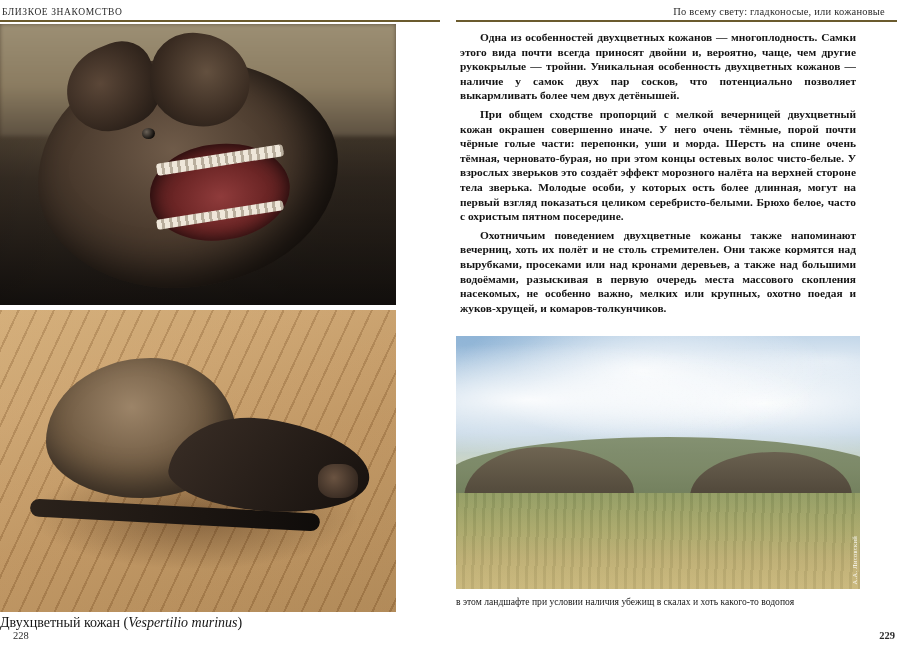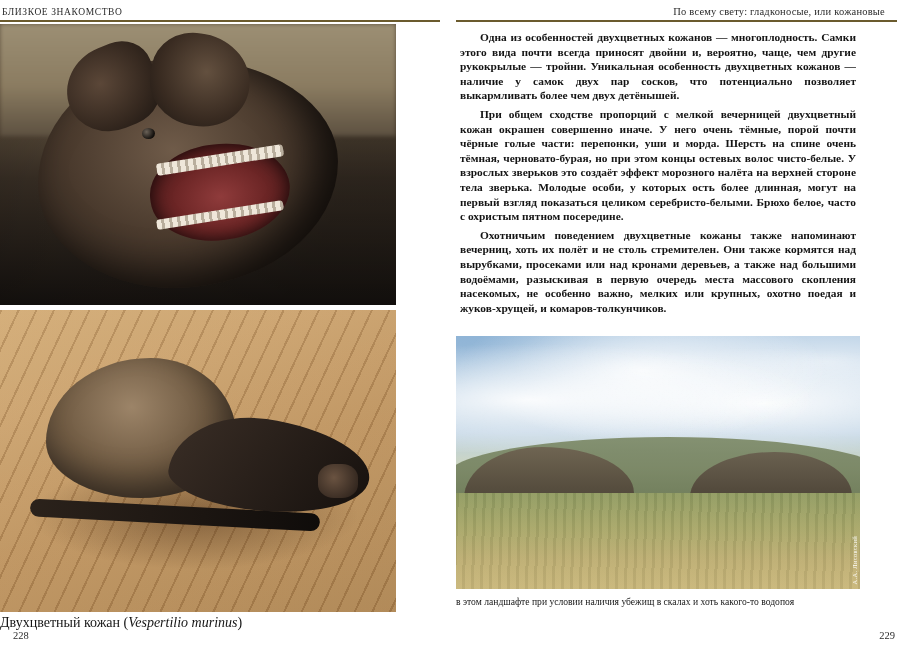"229" .folio-right { font-weight: none -> bold }
